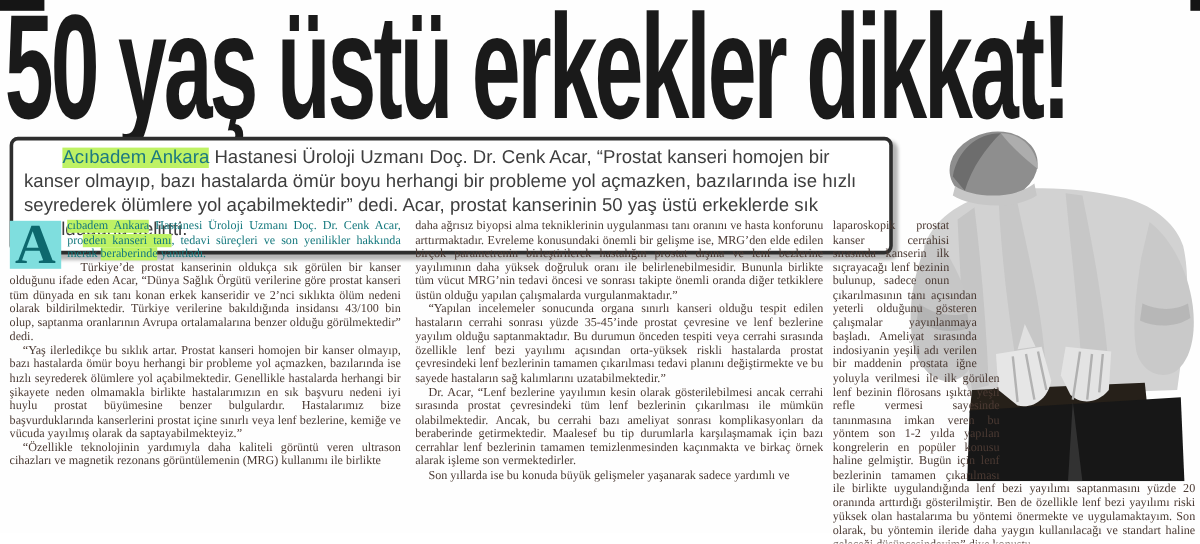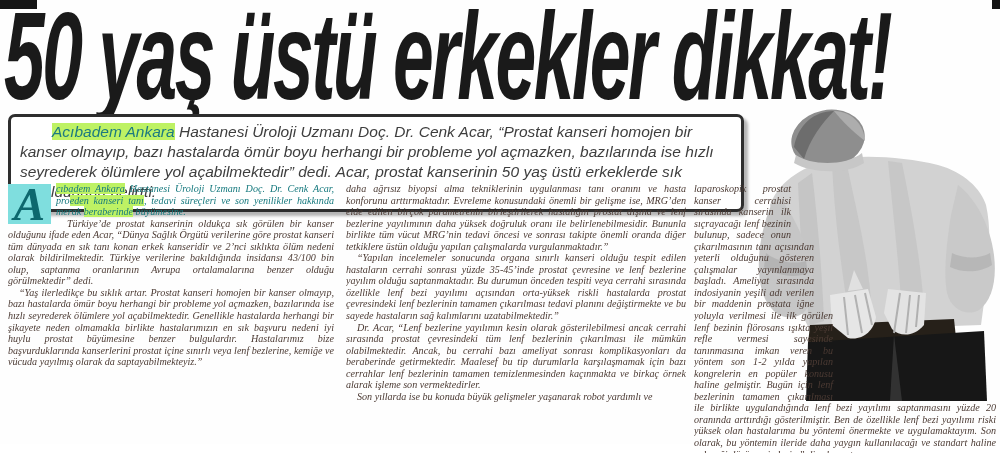"50 yaş üstü erkekler dikkat!" #canvas { font-style: italic -> none }
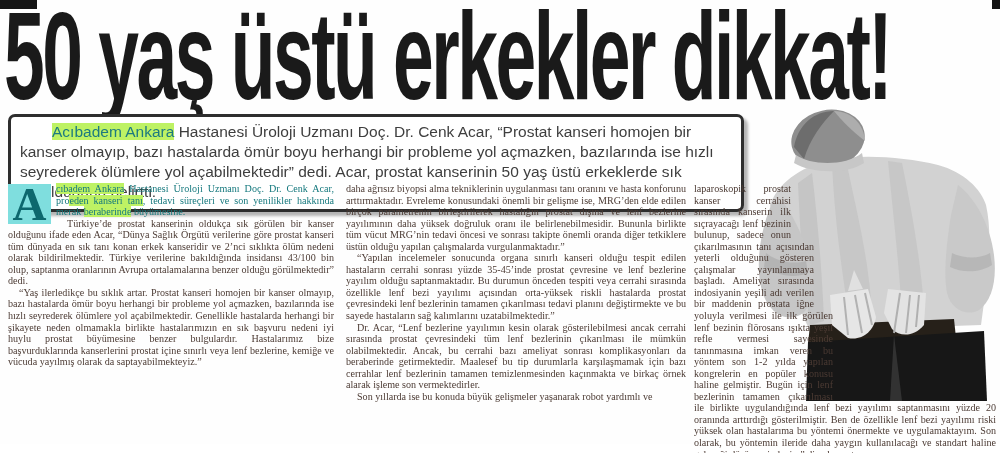"büyümesine." span { text: büyümesine -> yanıtladı }
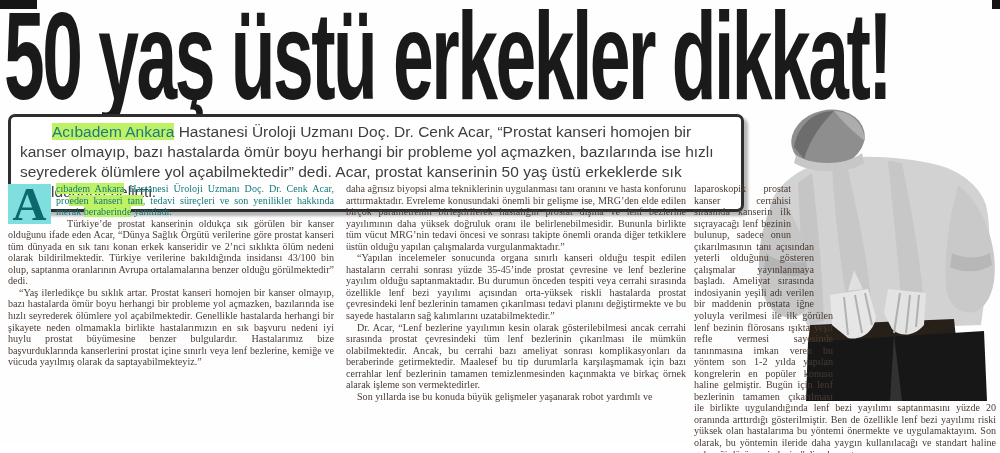"“Özellikle teknolojinin yardımıyla daha" p.para { html: none -> <p><span>“Özellikle teknolojinin yardımıyla daha kaliteli görüntü veren ultrason cihazları ve magnetik rezonans görüntülemenin (MRG) kullanımı ile birlikte</span></p> }
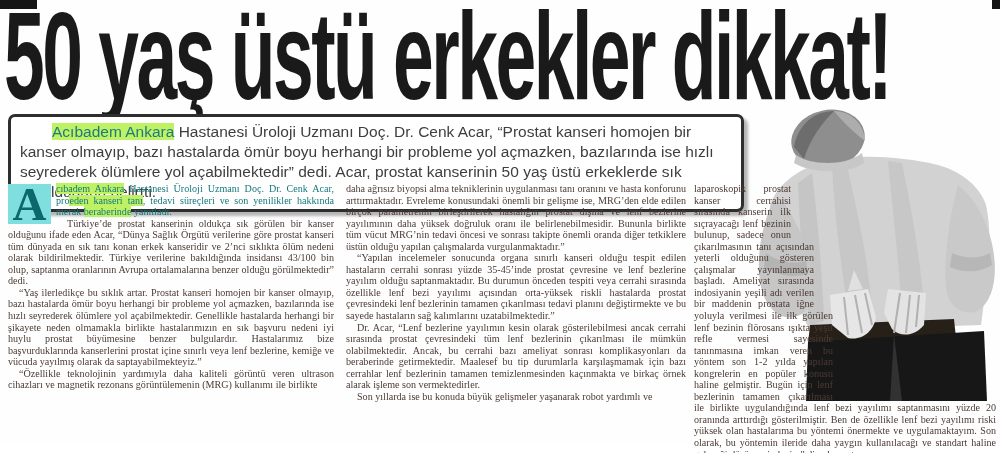"Son yıllarda ise bu konuda" span { text: robot -> sadece }
